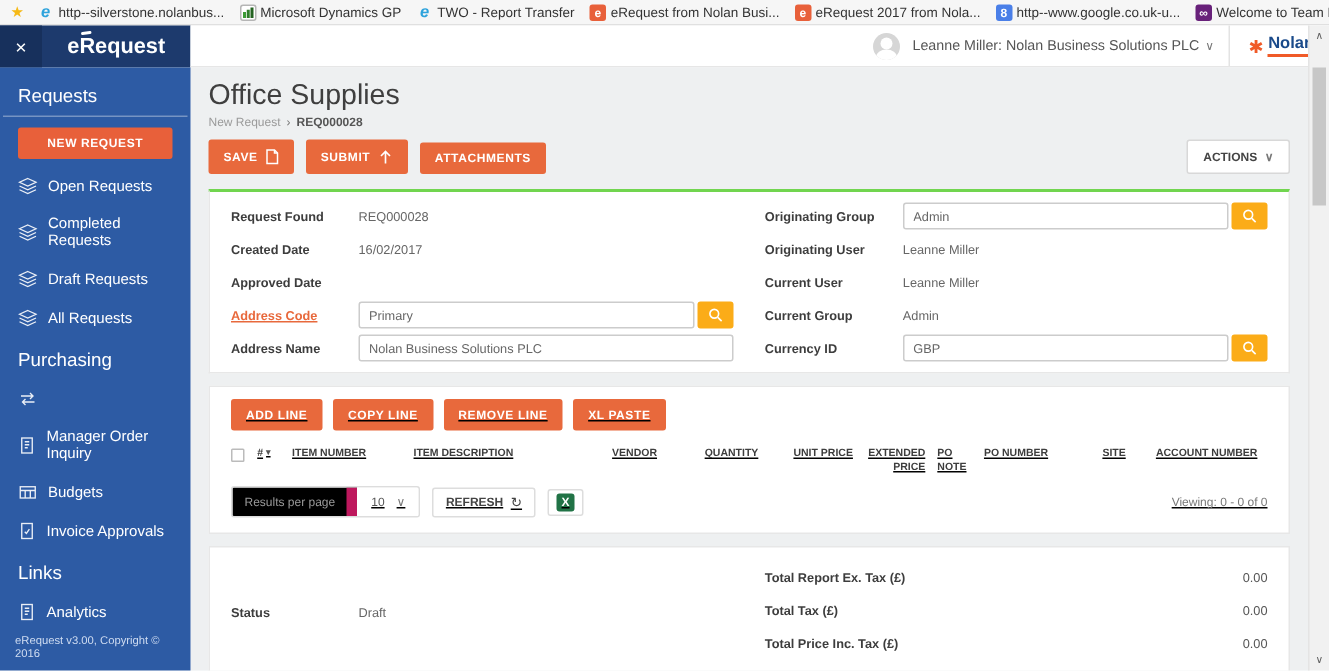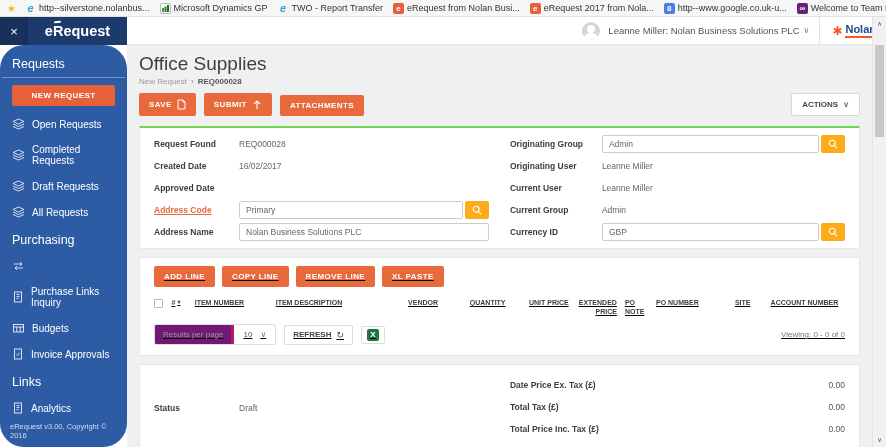"Requests" .sidebar { border-radius: 24px -> none }
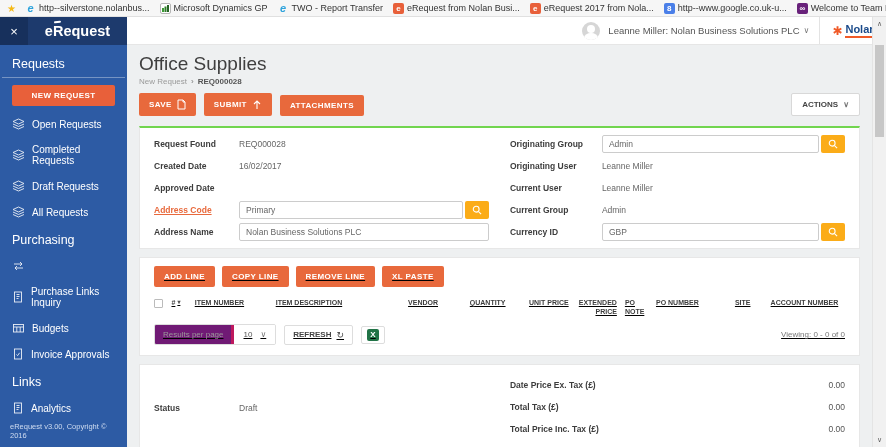"Purchase Links Inquiry" span { text: Purchase Links -> Manager Order }
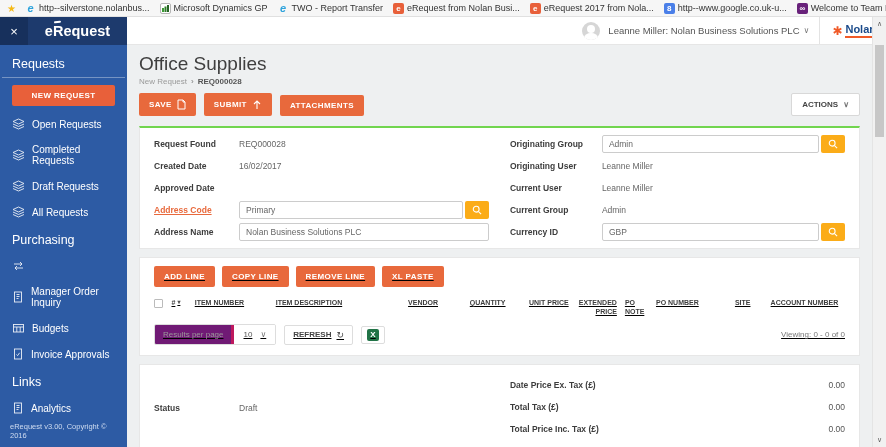"Results per page" .results-label { background: #701a75 -> #000000; border-right: 3px solid #be185d -> 7px solid #be185d }
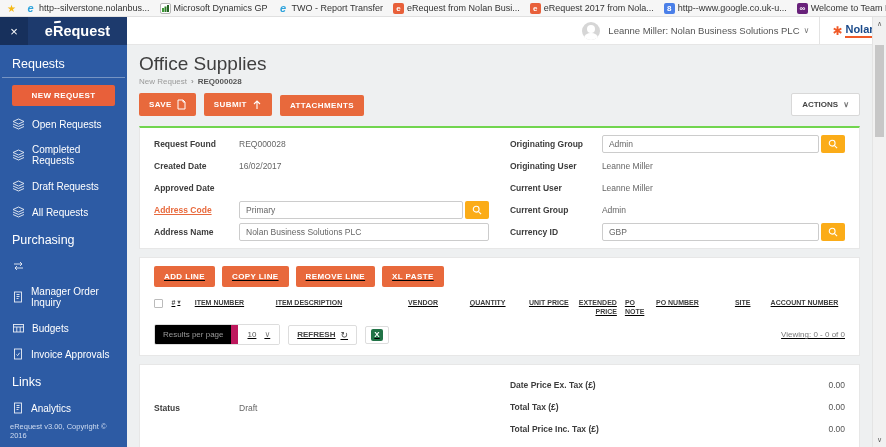"Date Price Ex. Tax (£)" span.t-label { text: Date Price -> Total Report }
